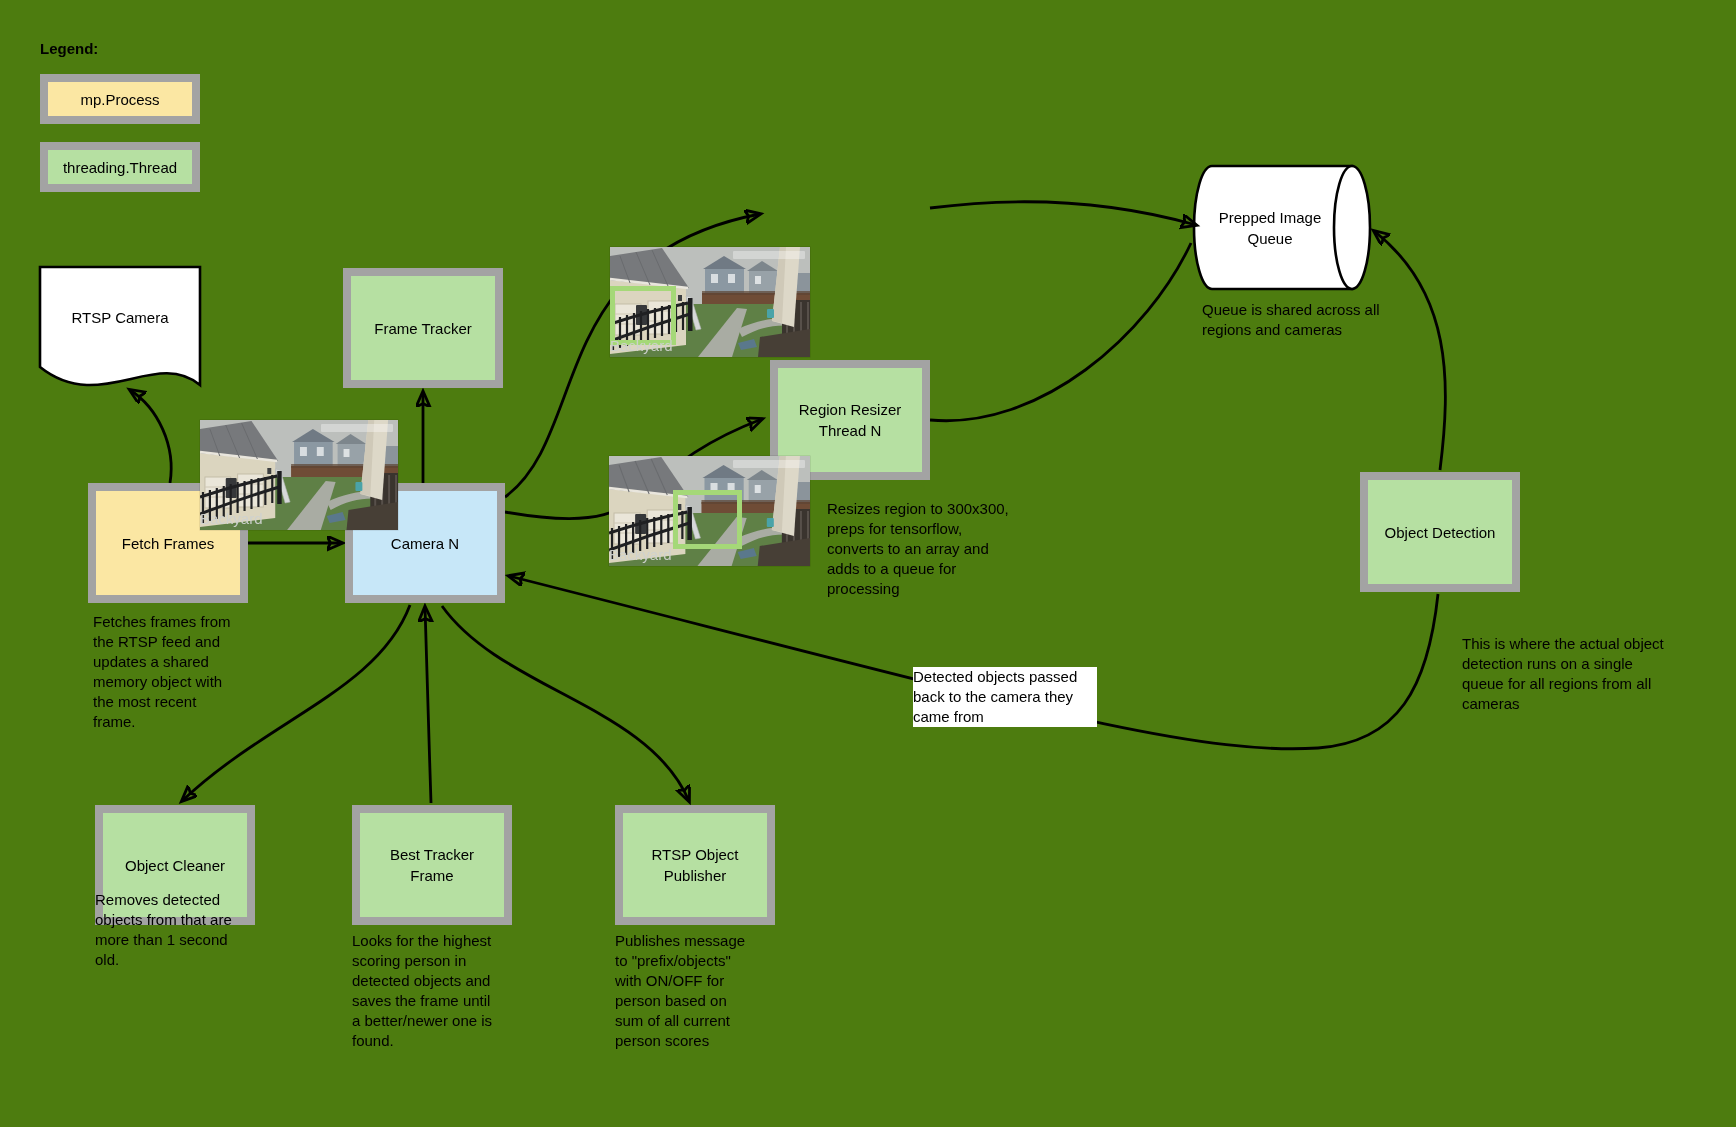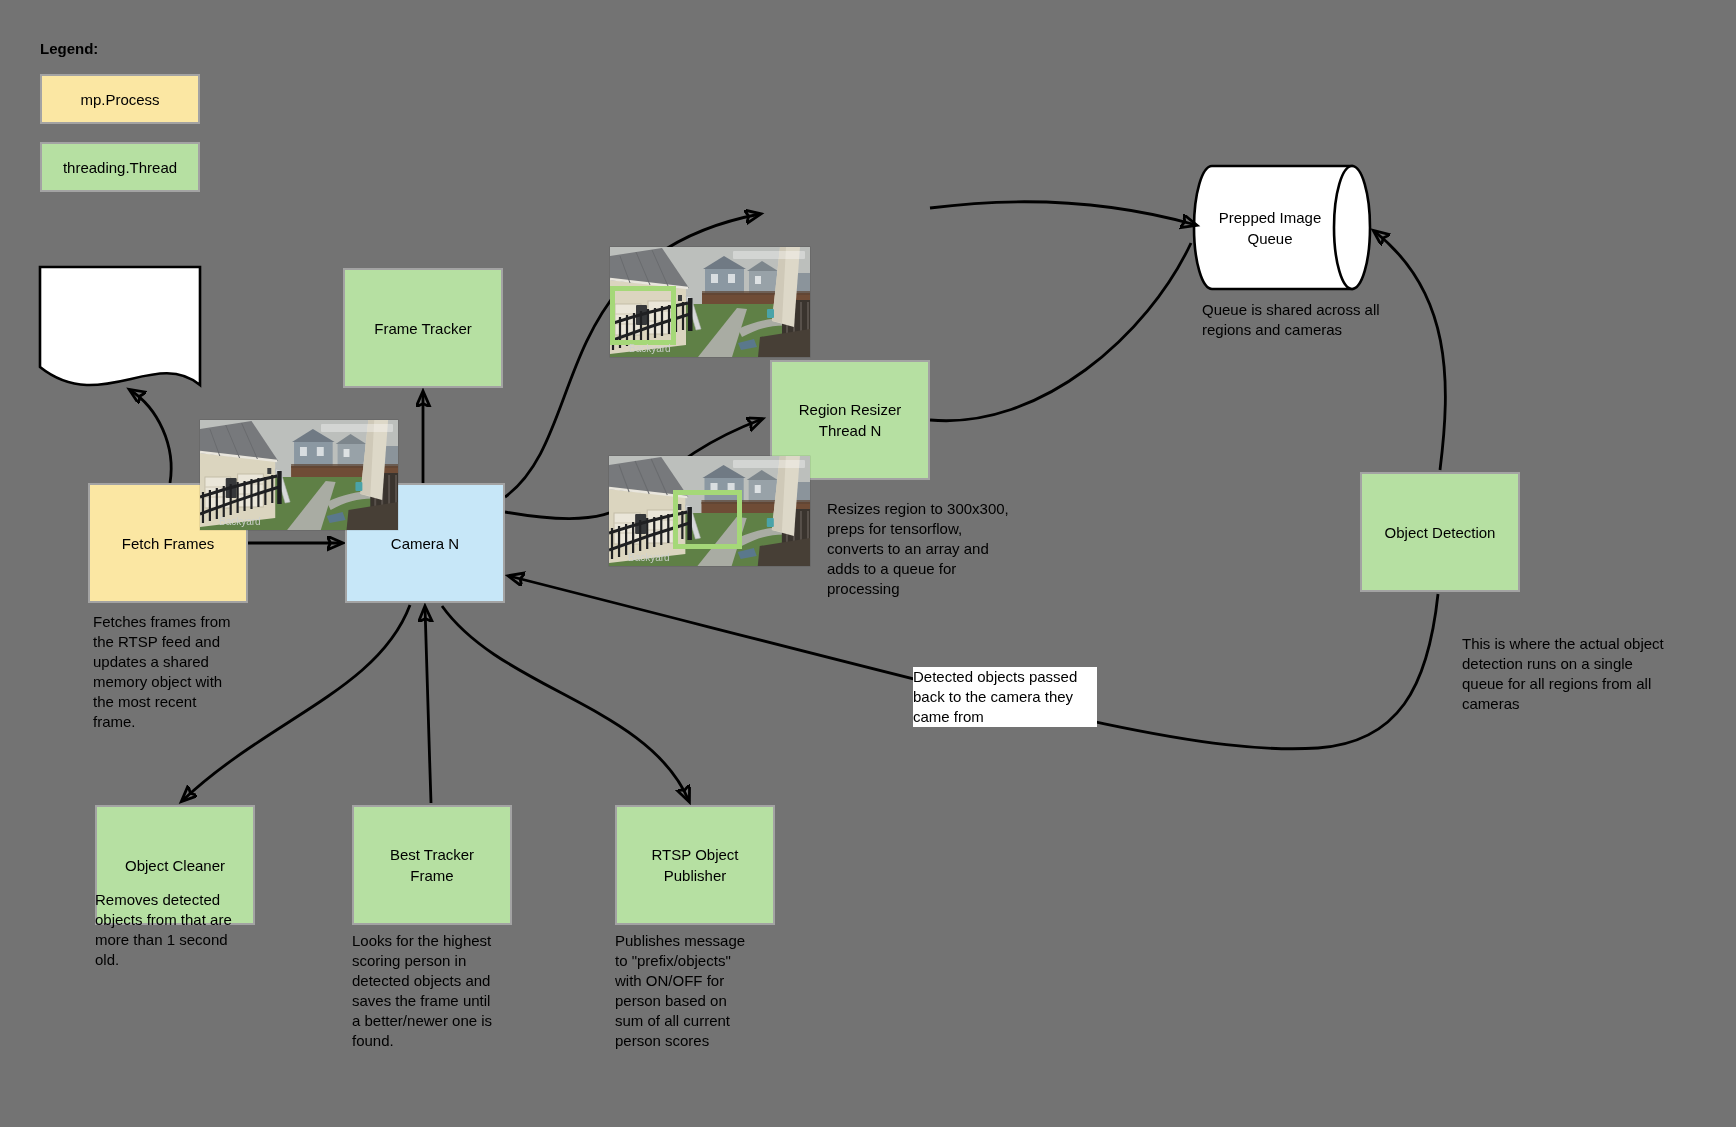"Legend:" .canvas { background: #737373 -> #4d7c0f }
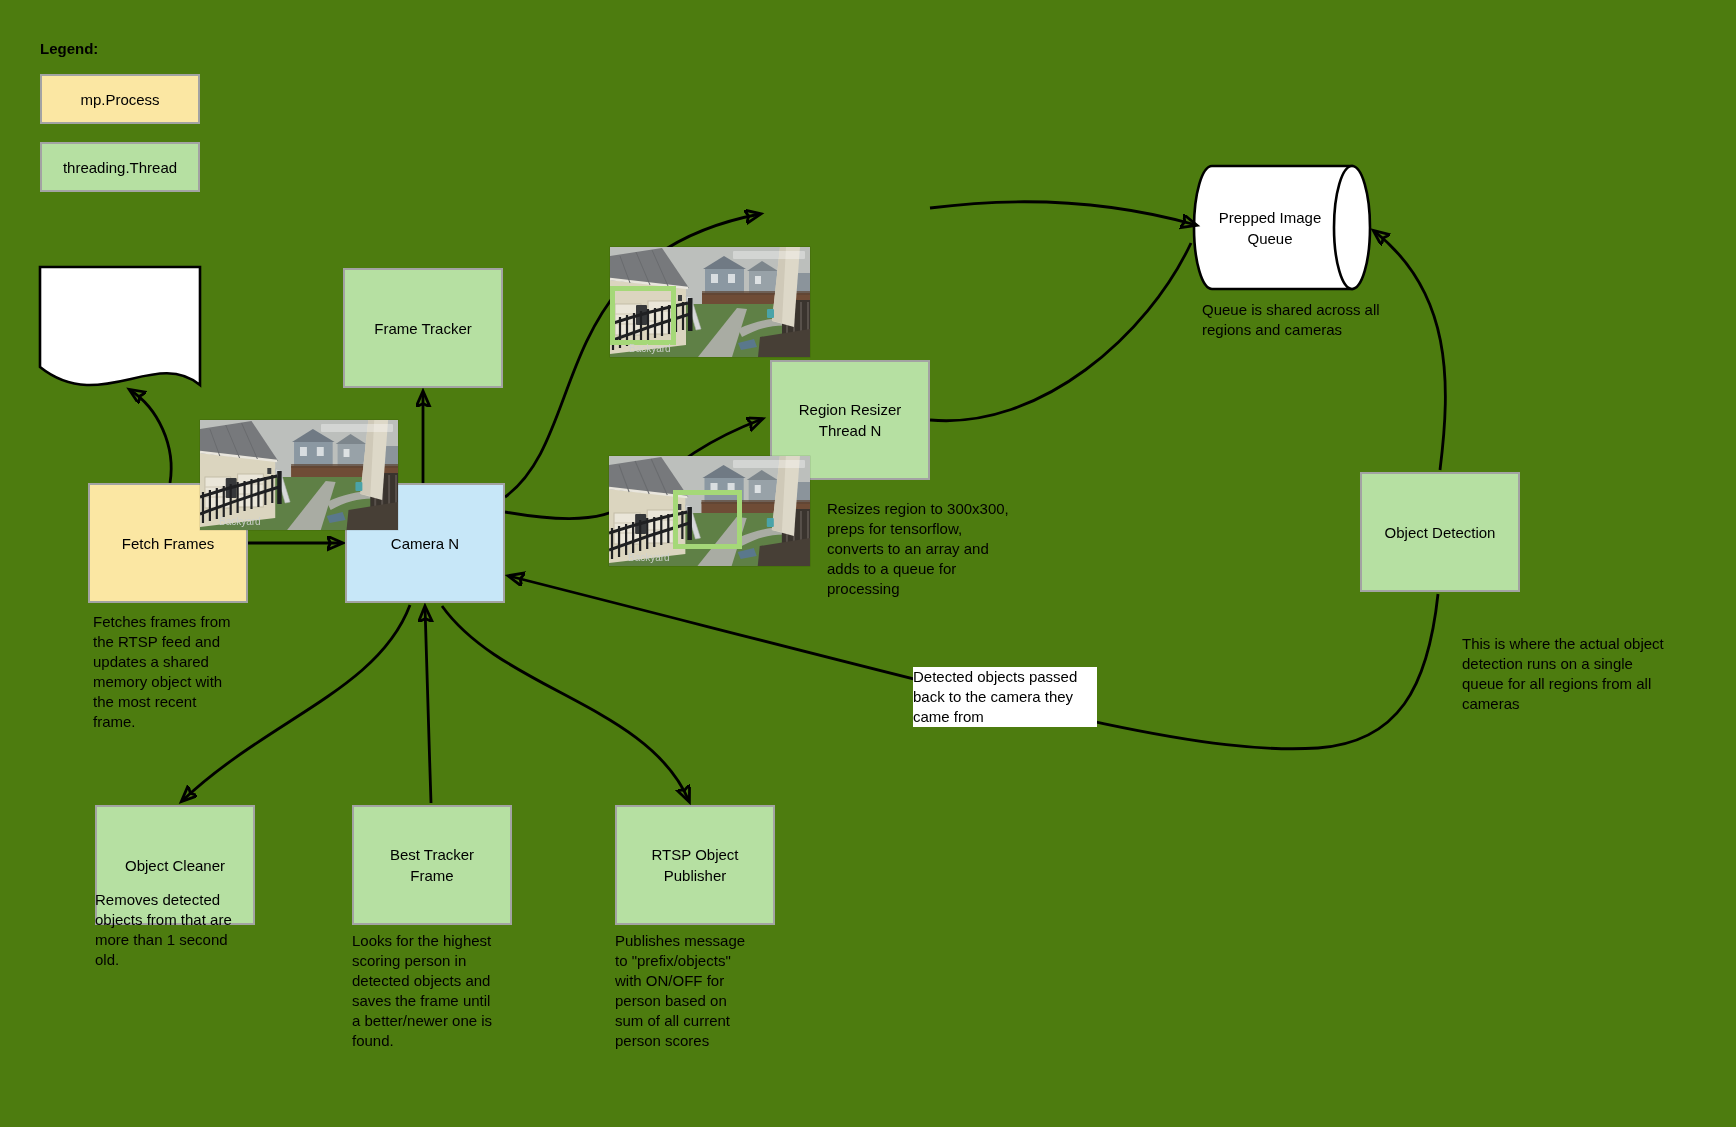"mp.Process" .box { border: 2px solid #a3a3a3 -> 8px solid #a3a3a3 }
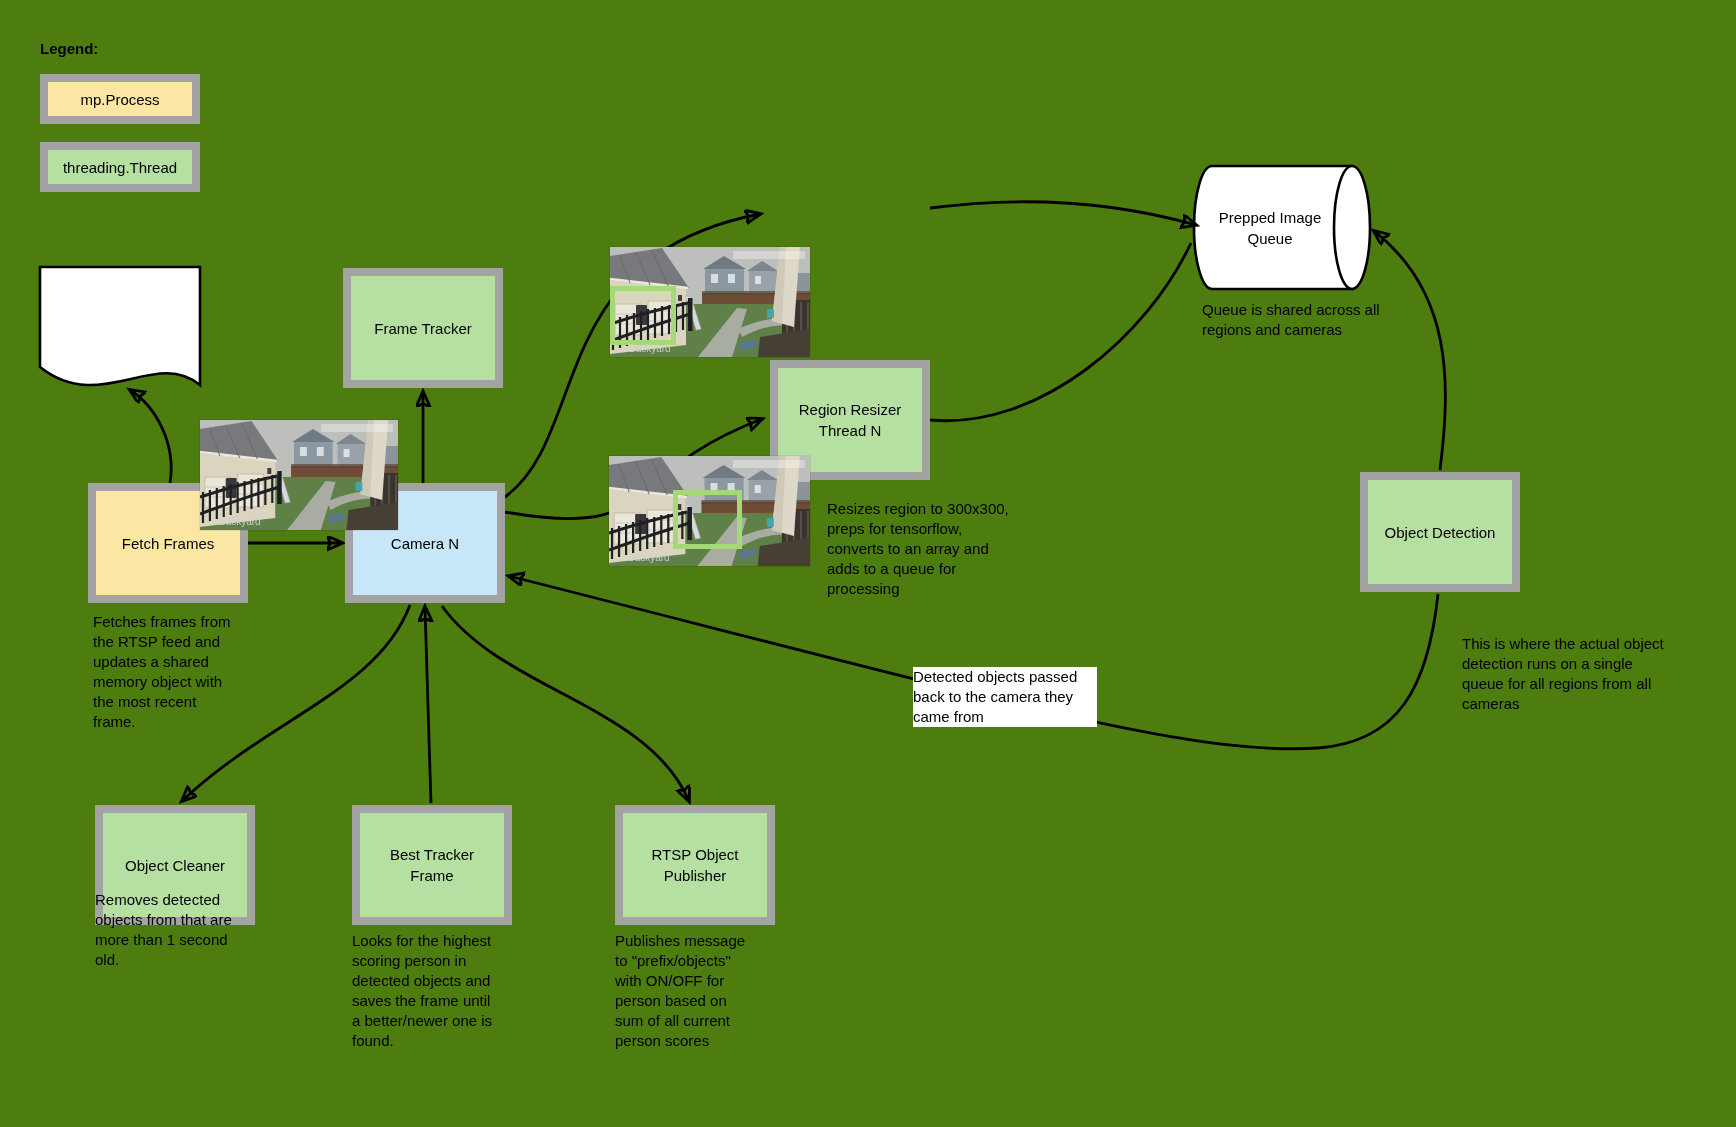"RTSP Camera" div.shape-label { html: none -> <div>RTSP Camera</div> }
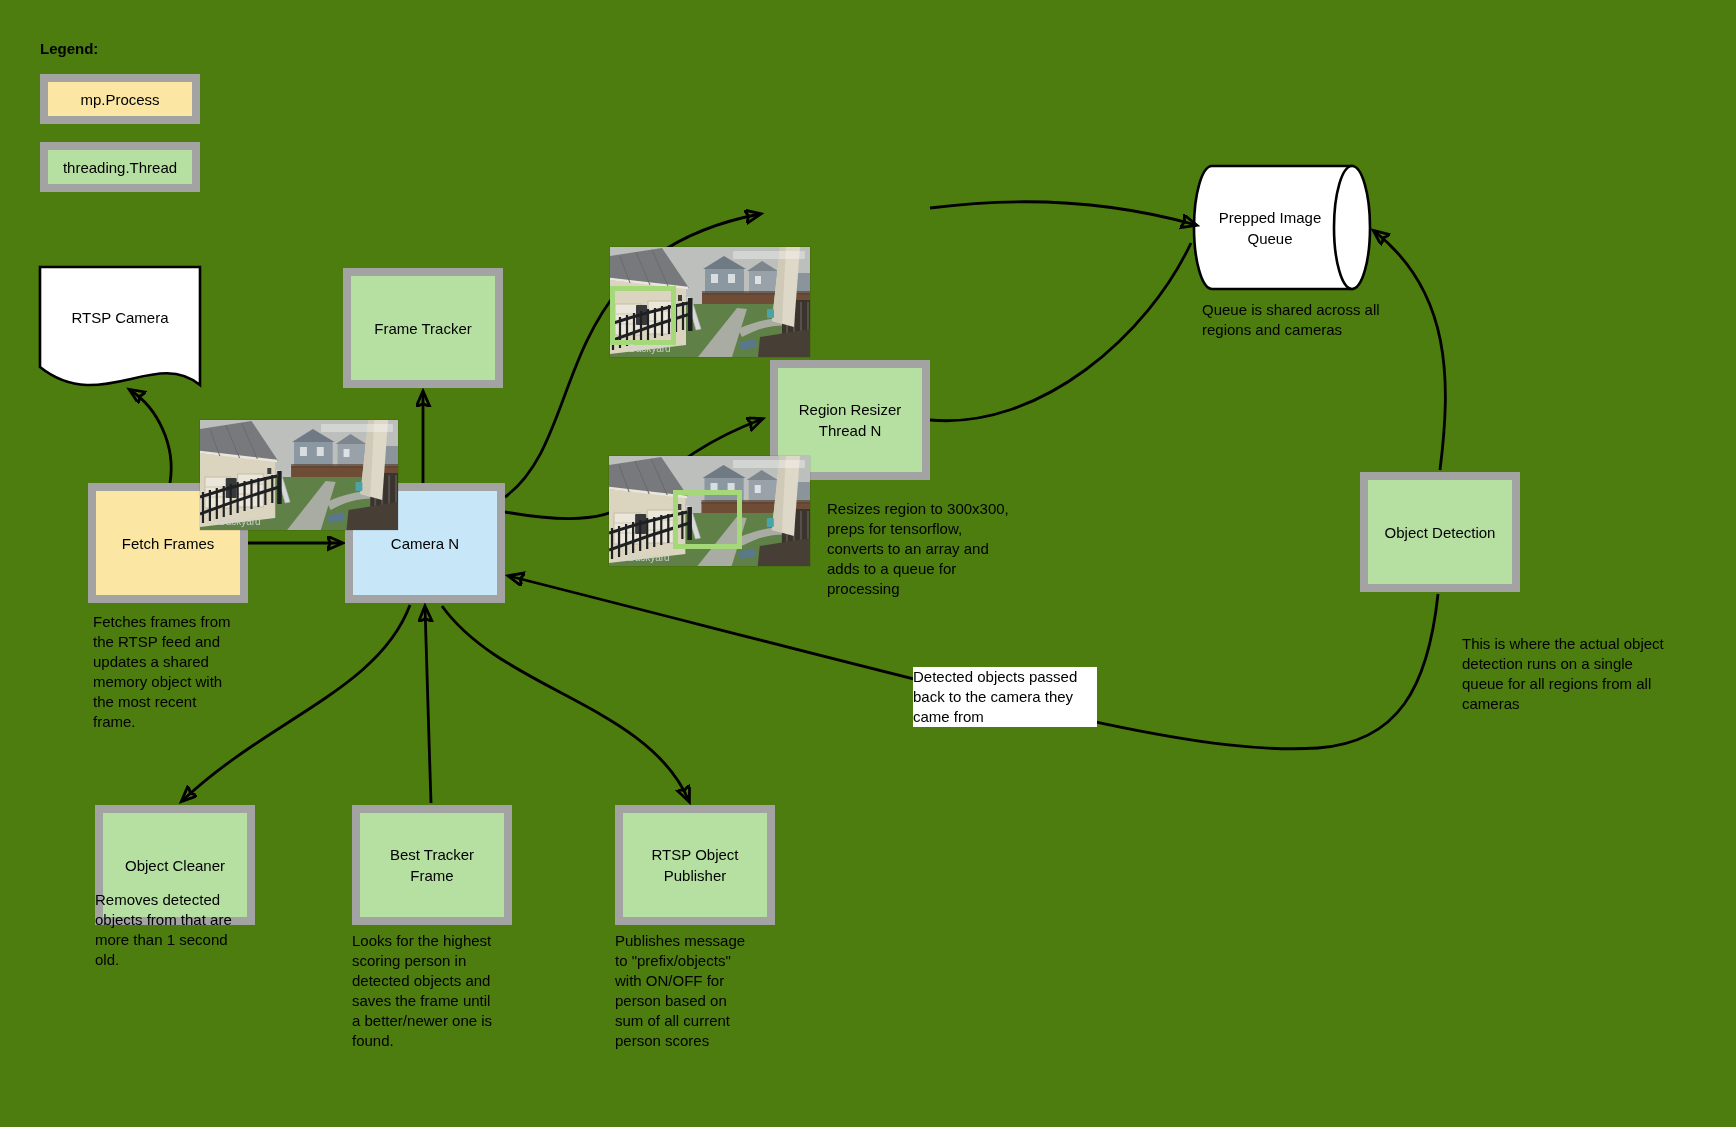"Backyard" .cam .wm { font-size: 10px -> 15px; left: 19px -> 0 }
